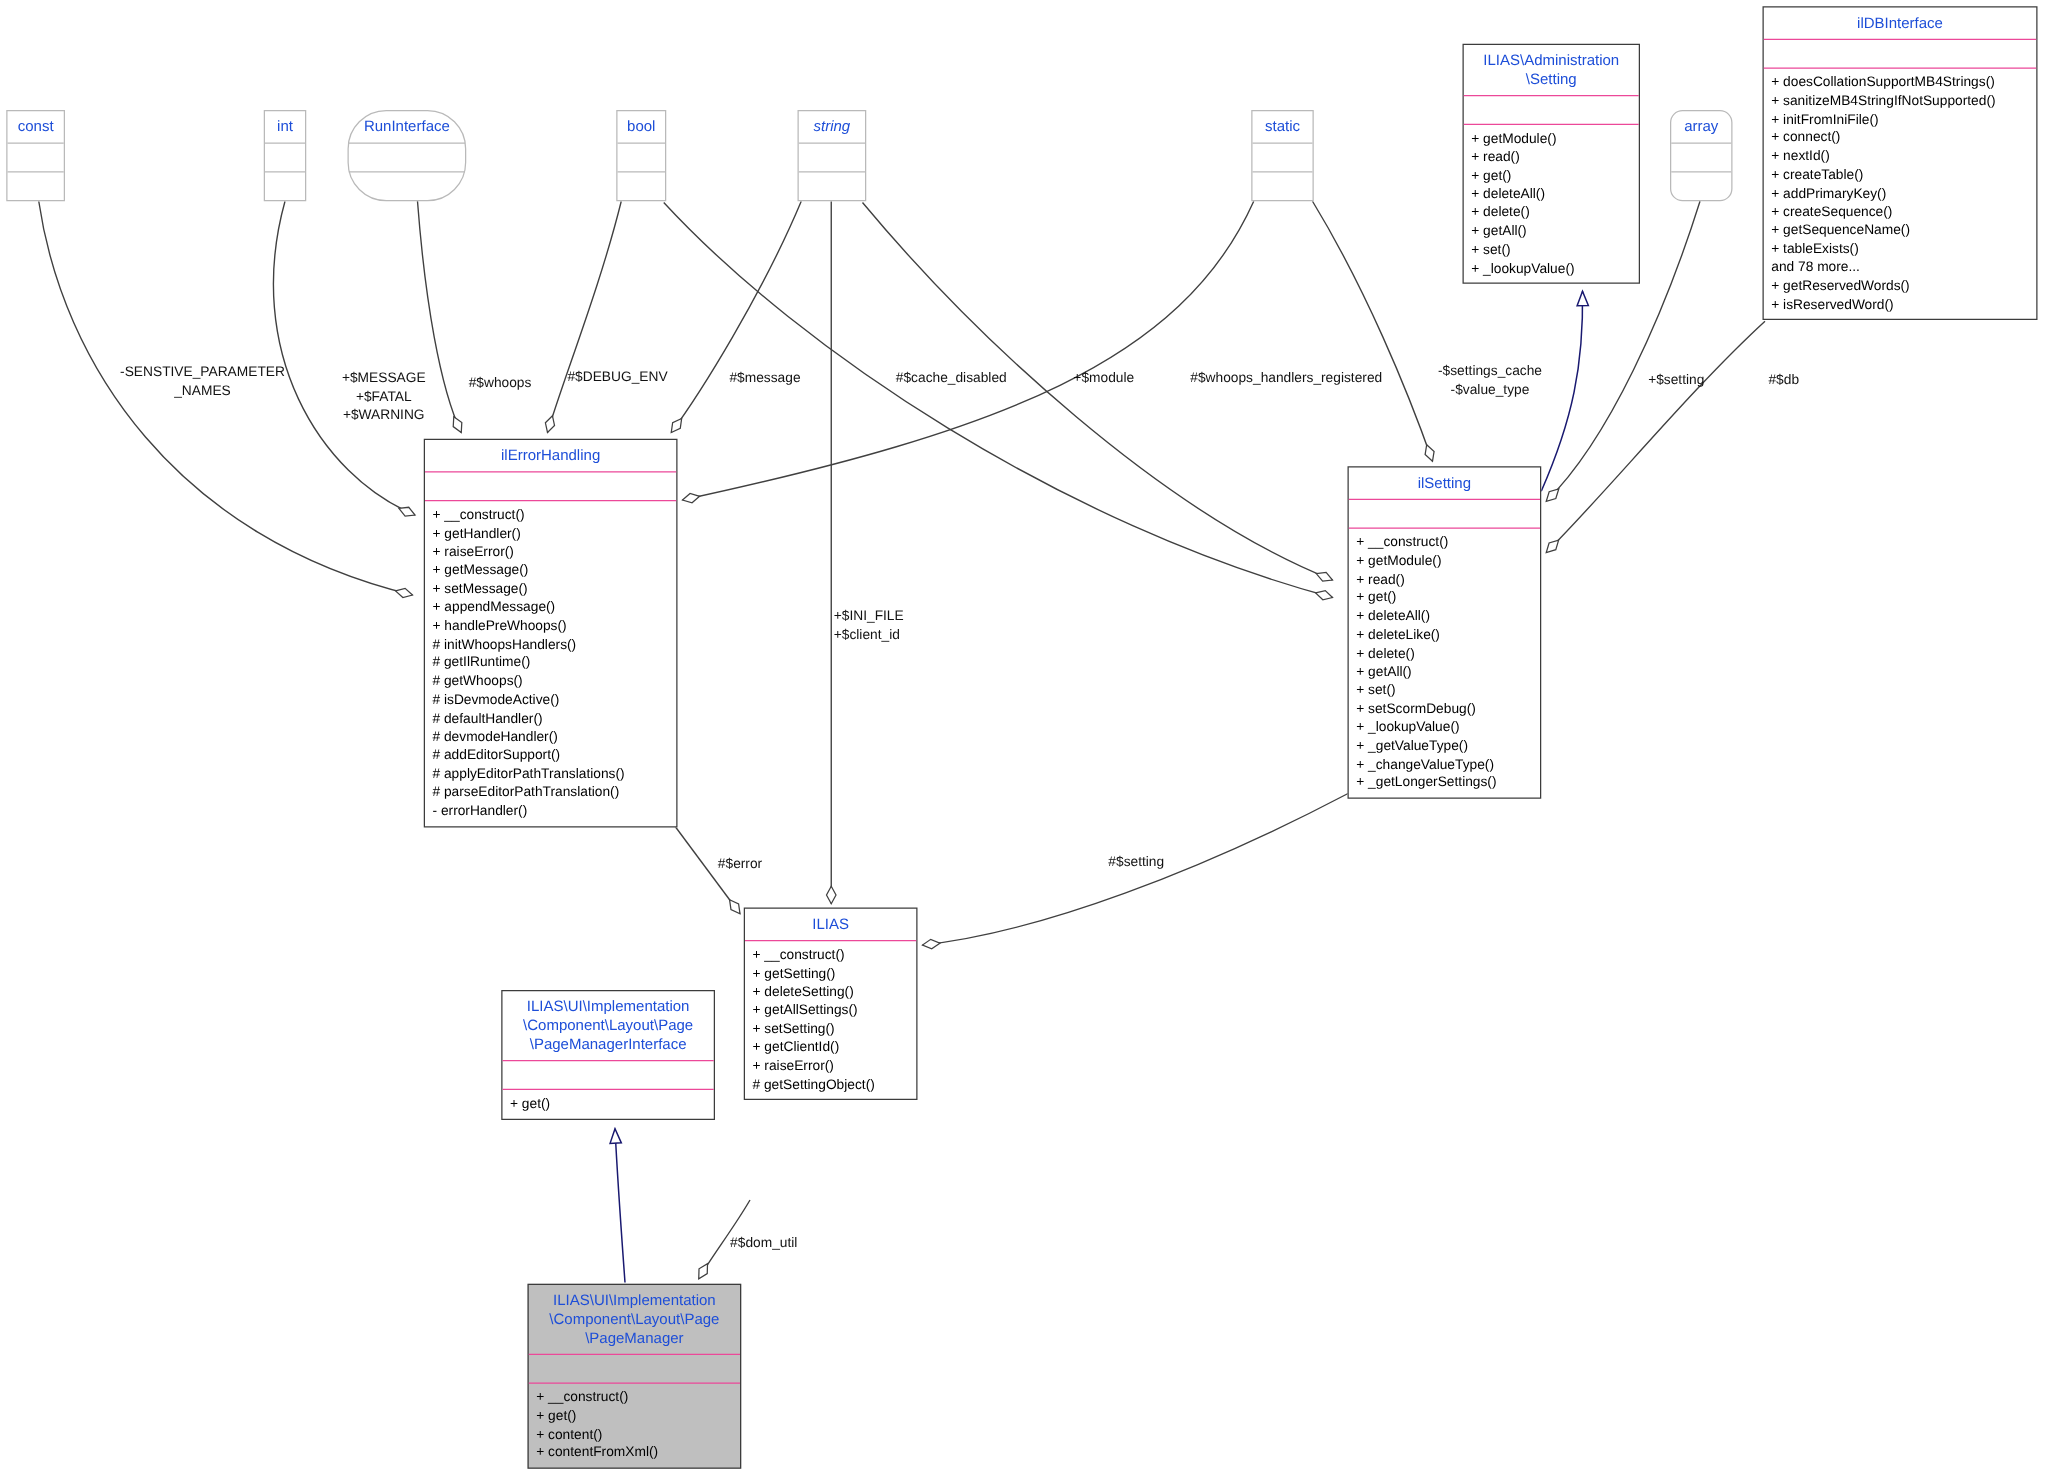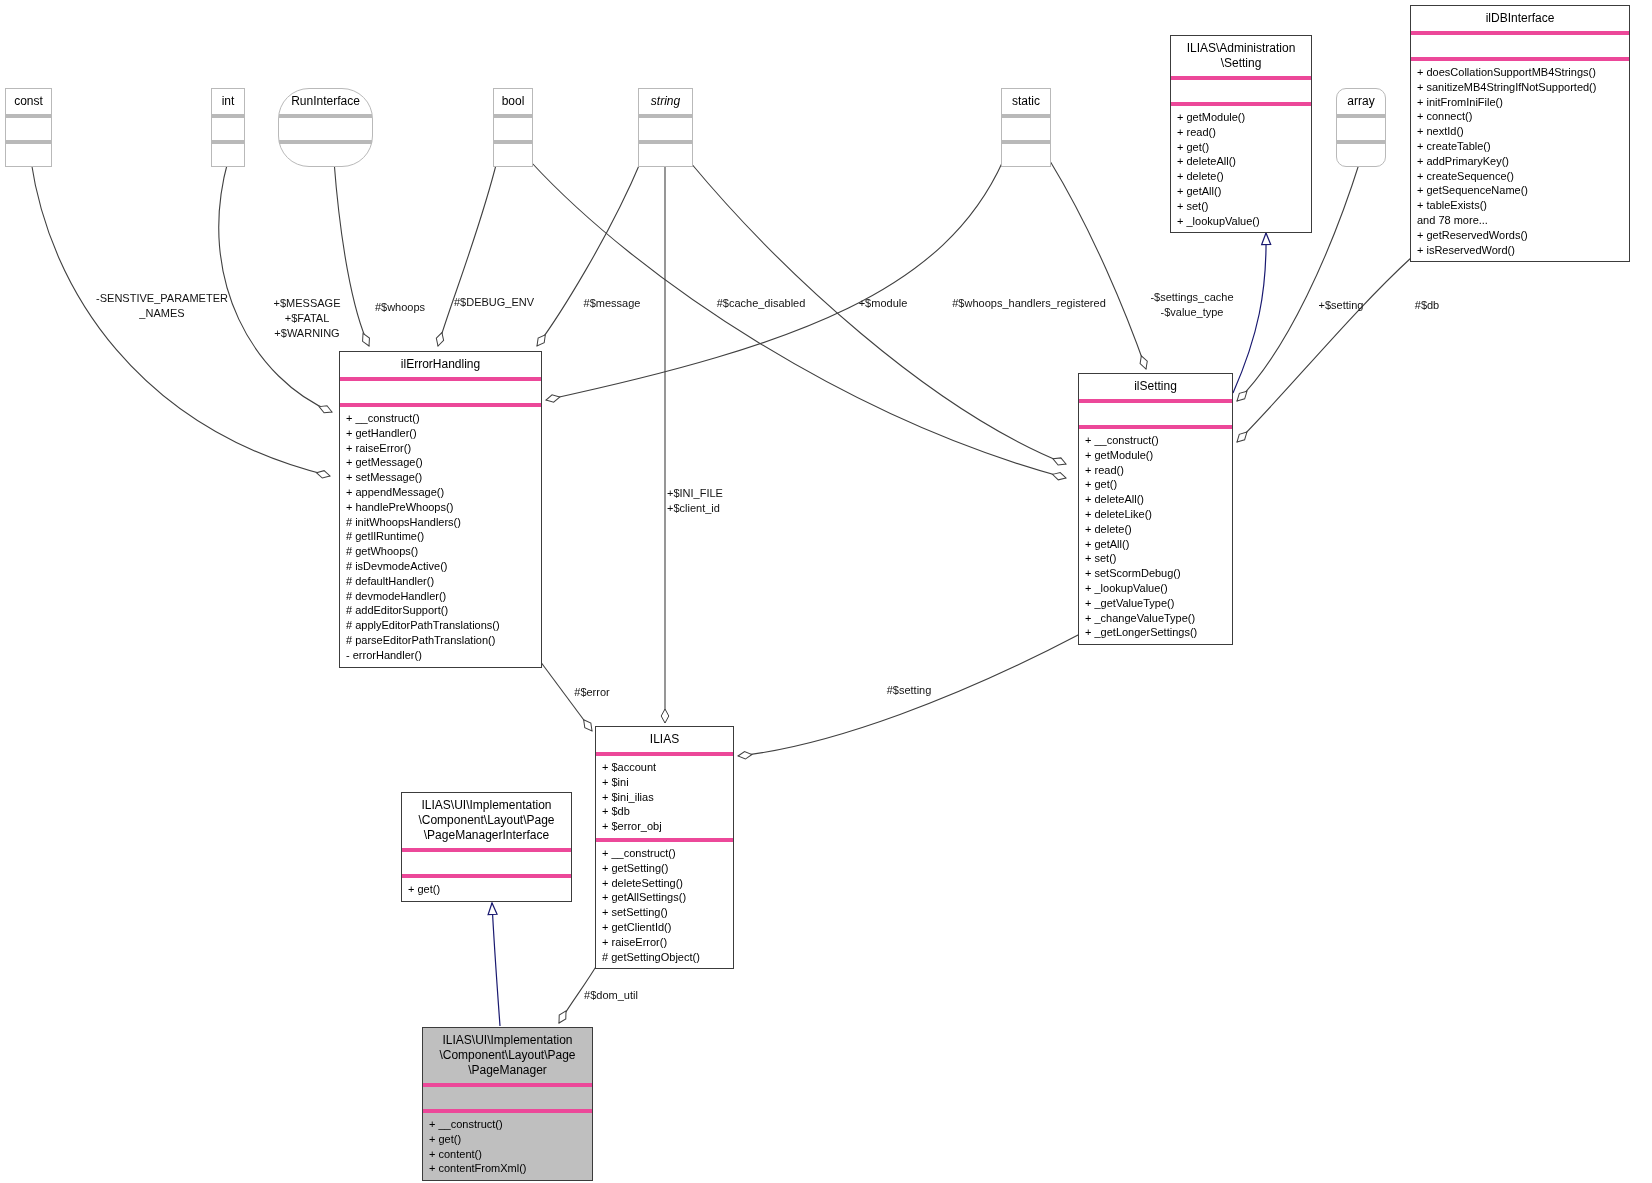"ilDBInterface" .klass .title { color: #000000 -> #1d4ed8 }
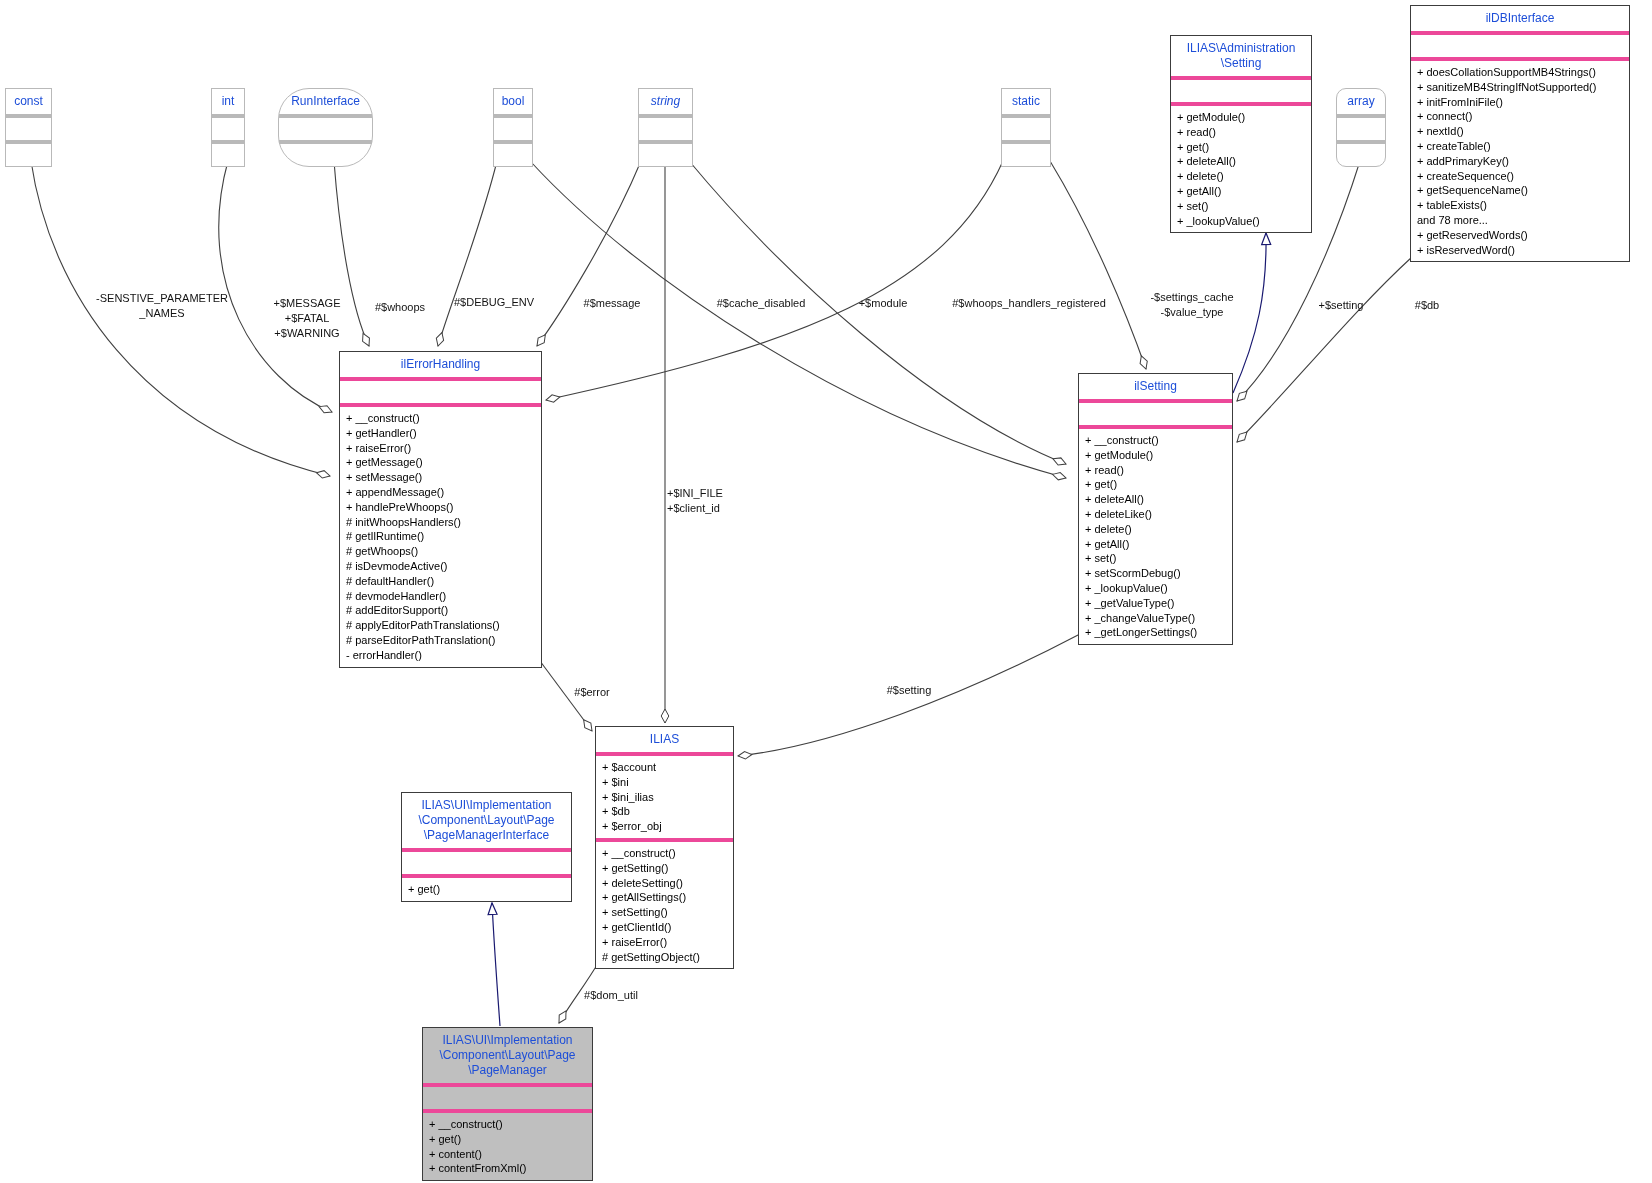"+ doesCollationSupportMB4Strings()" .klass .sec { border-top: 4px solid #ec4899 -> 1px solid #ec4899 }
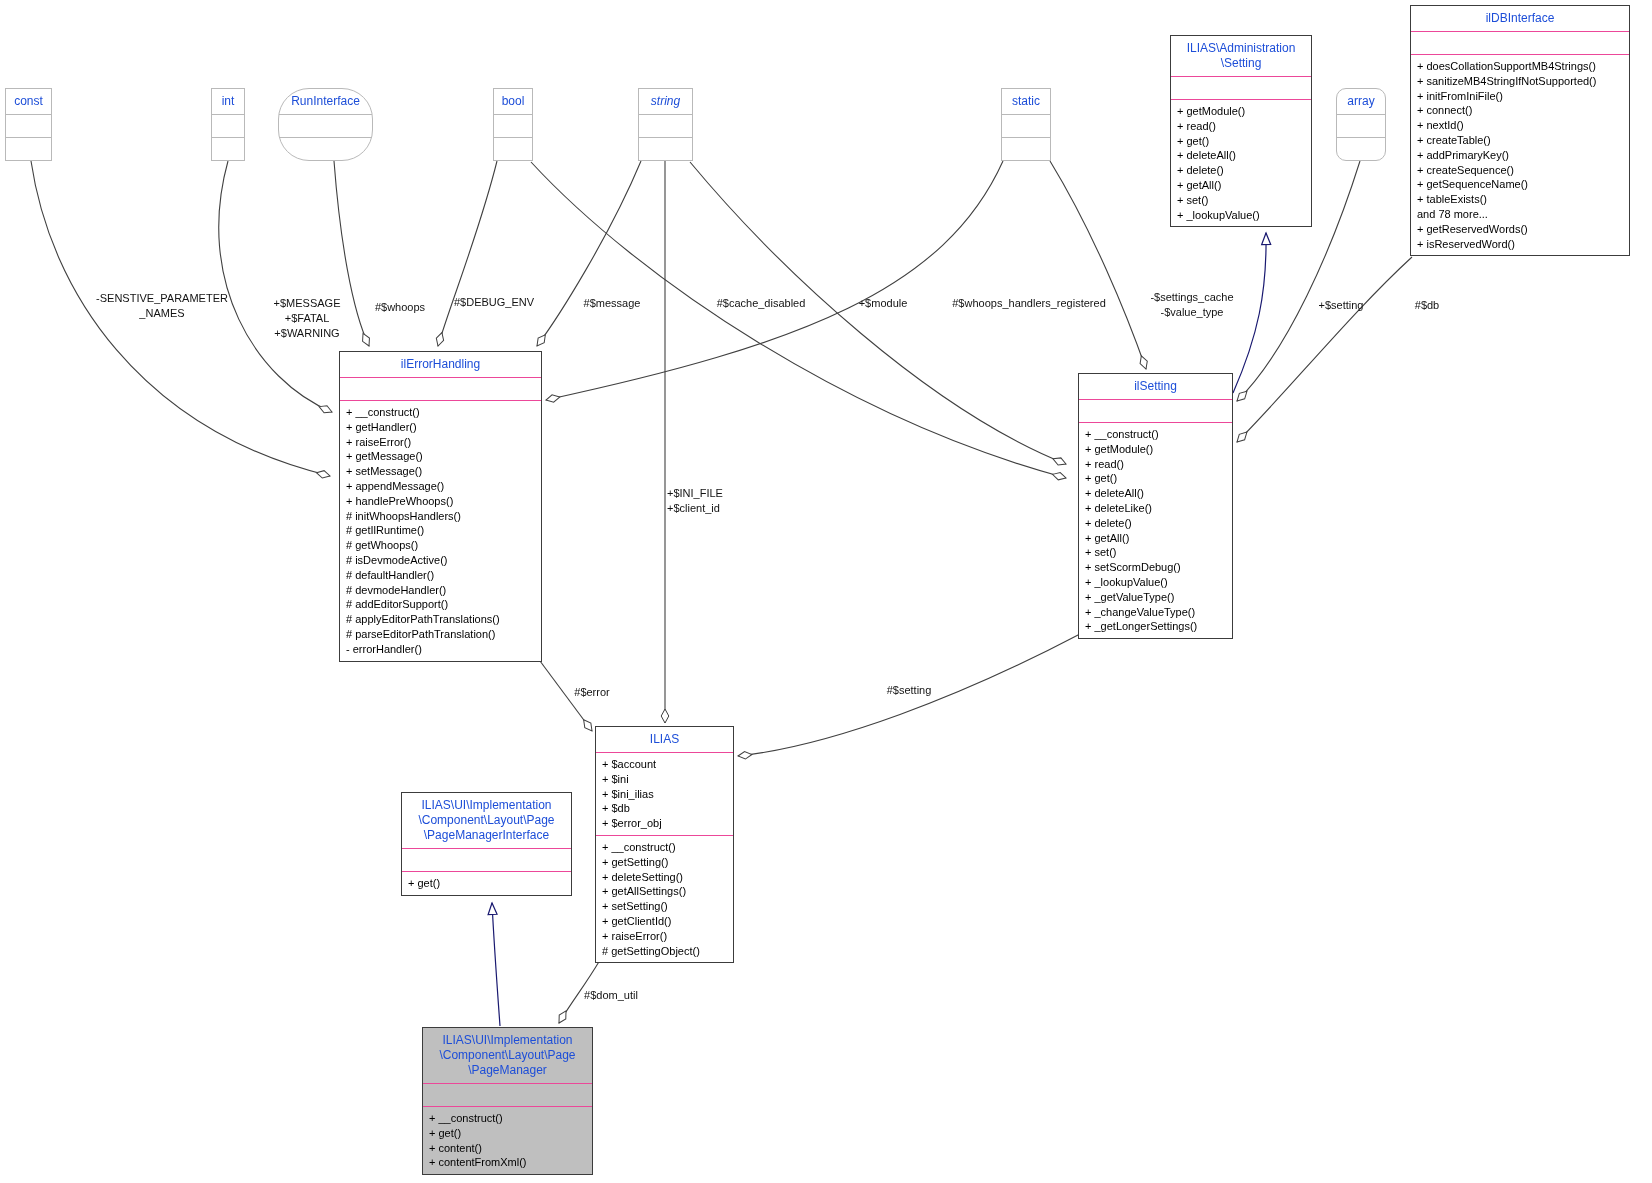"+ $account" div.sec { html: <div> <div>+ $account</div> <div>+ $ini</div> <div>+ $ini_ilias</div> <div>+ $db</div> <div>+ $error_obj</div> </div> -> none }
